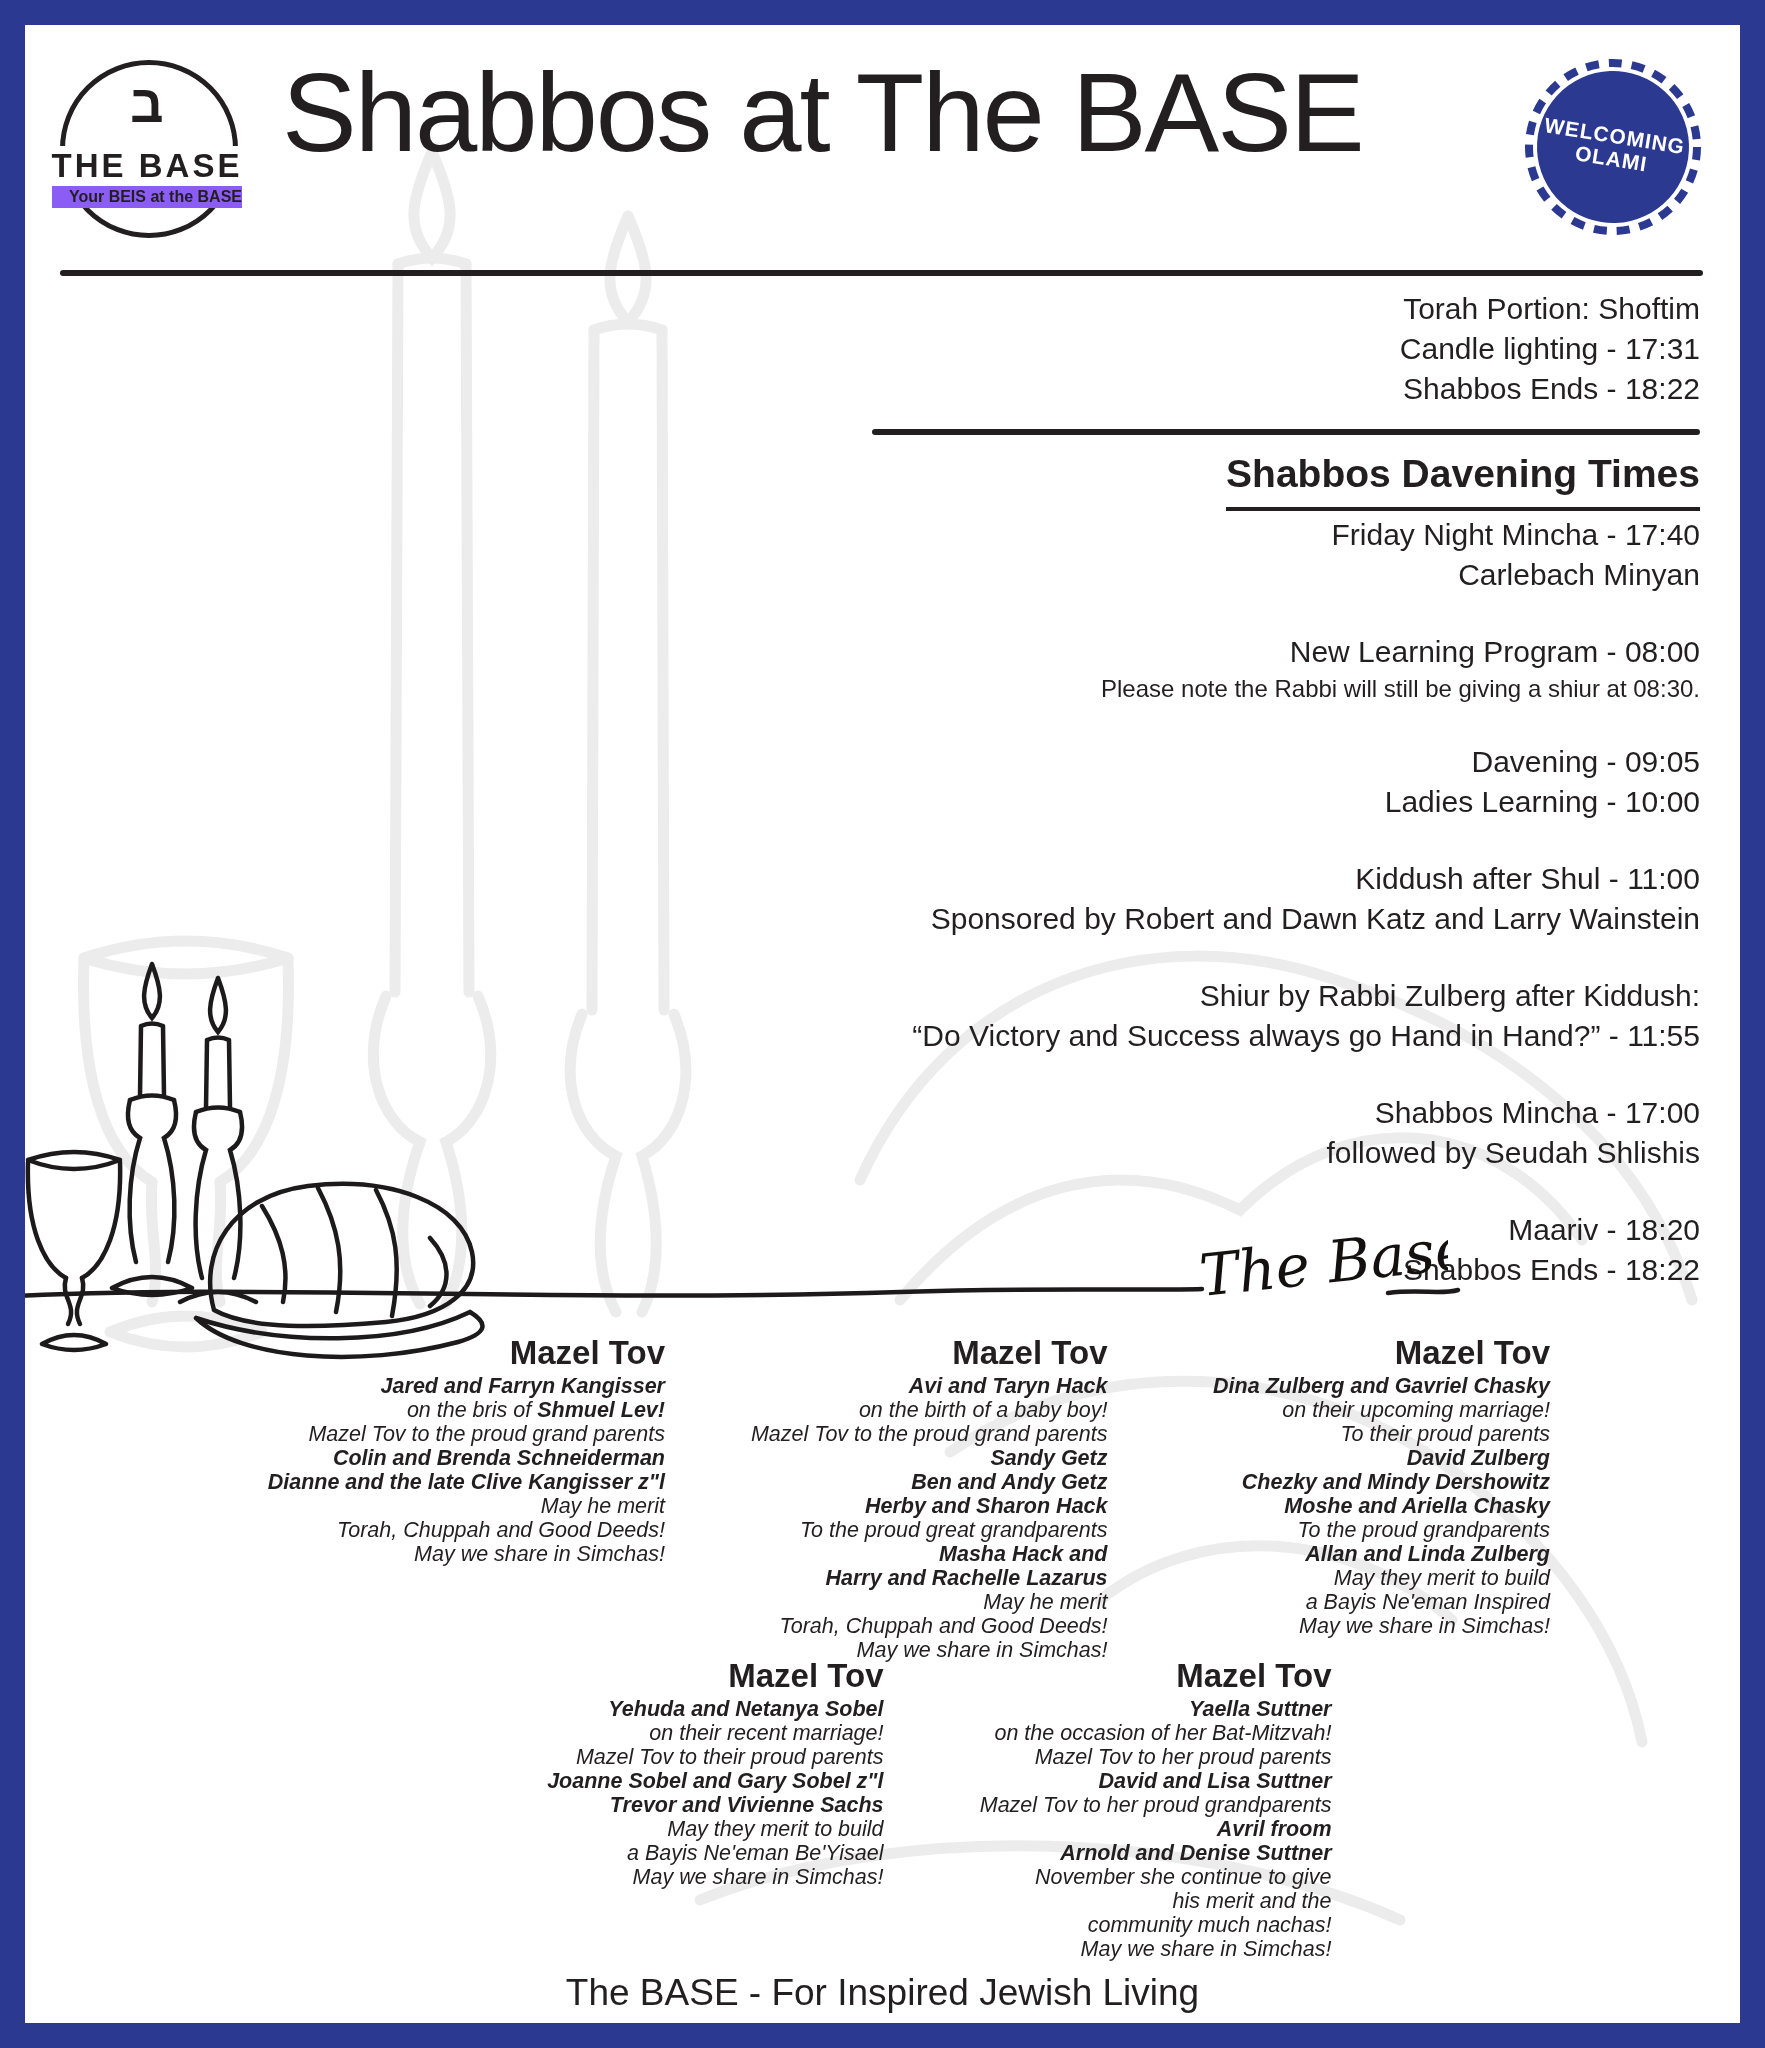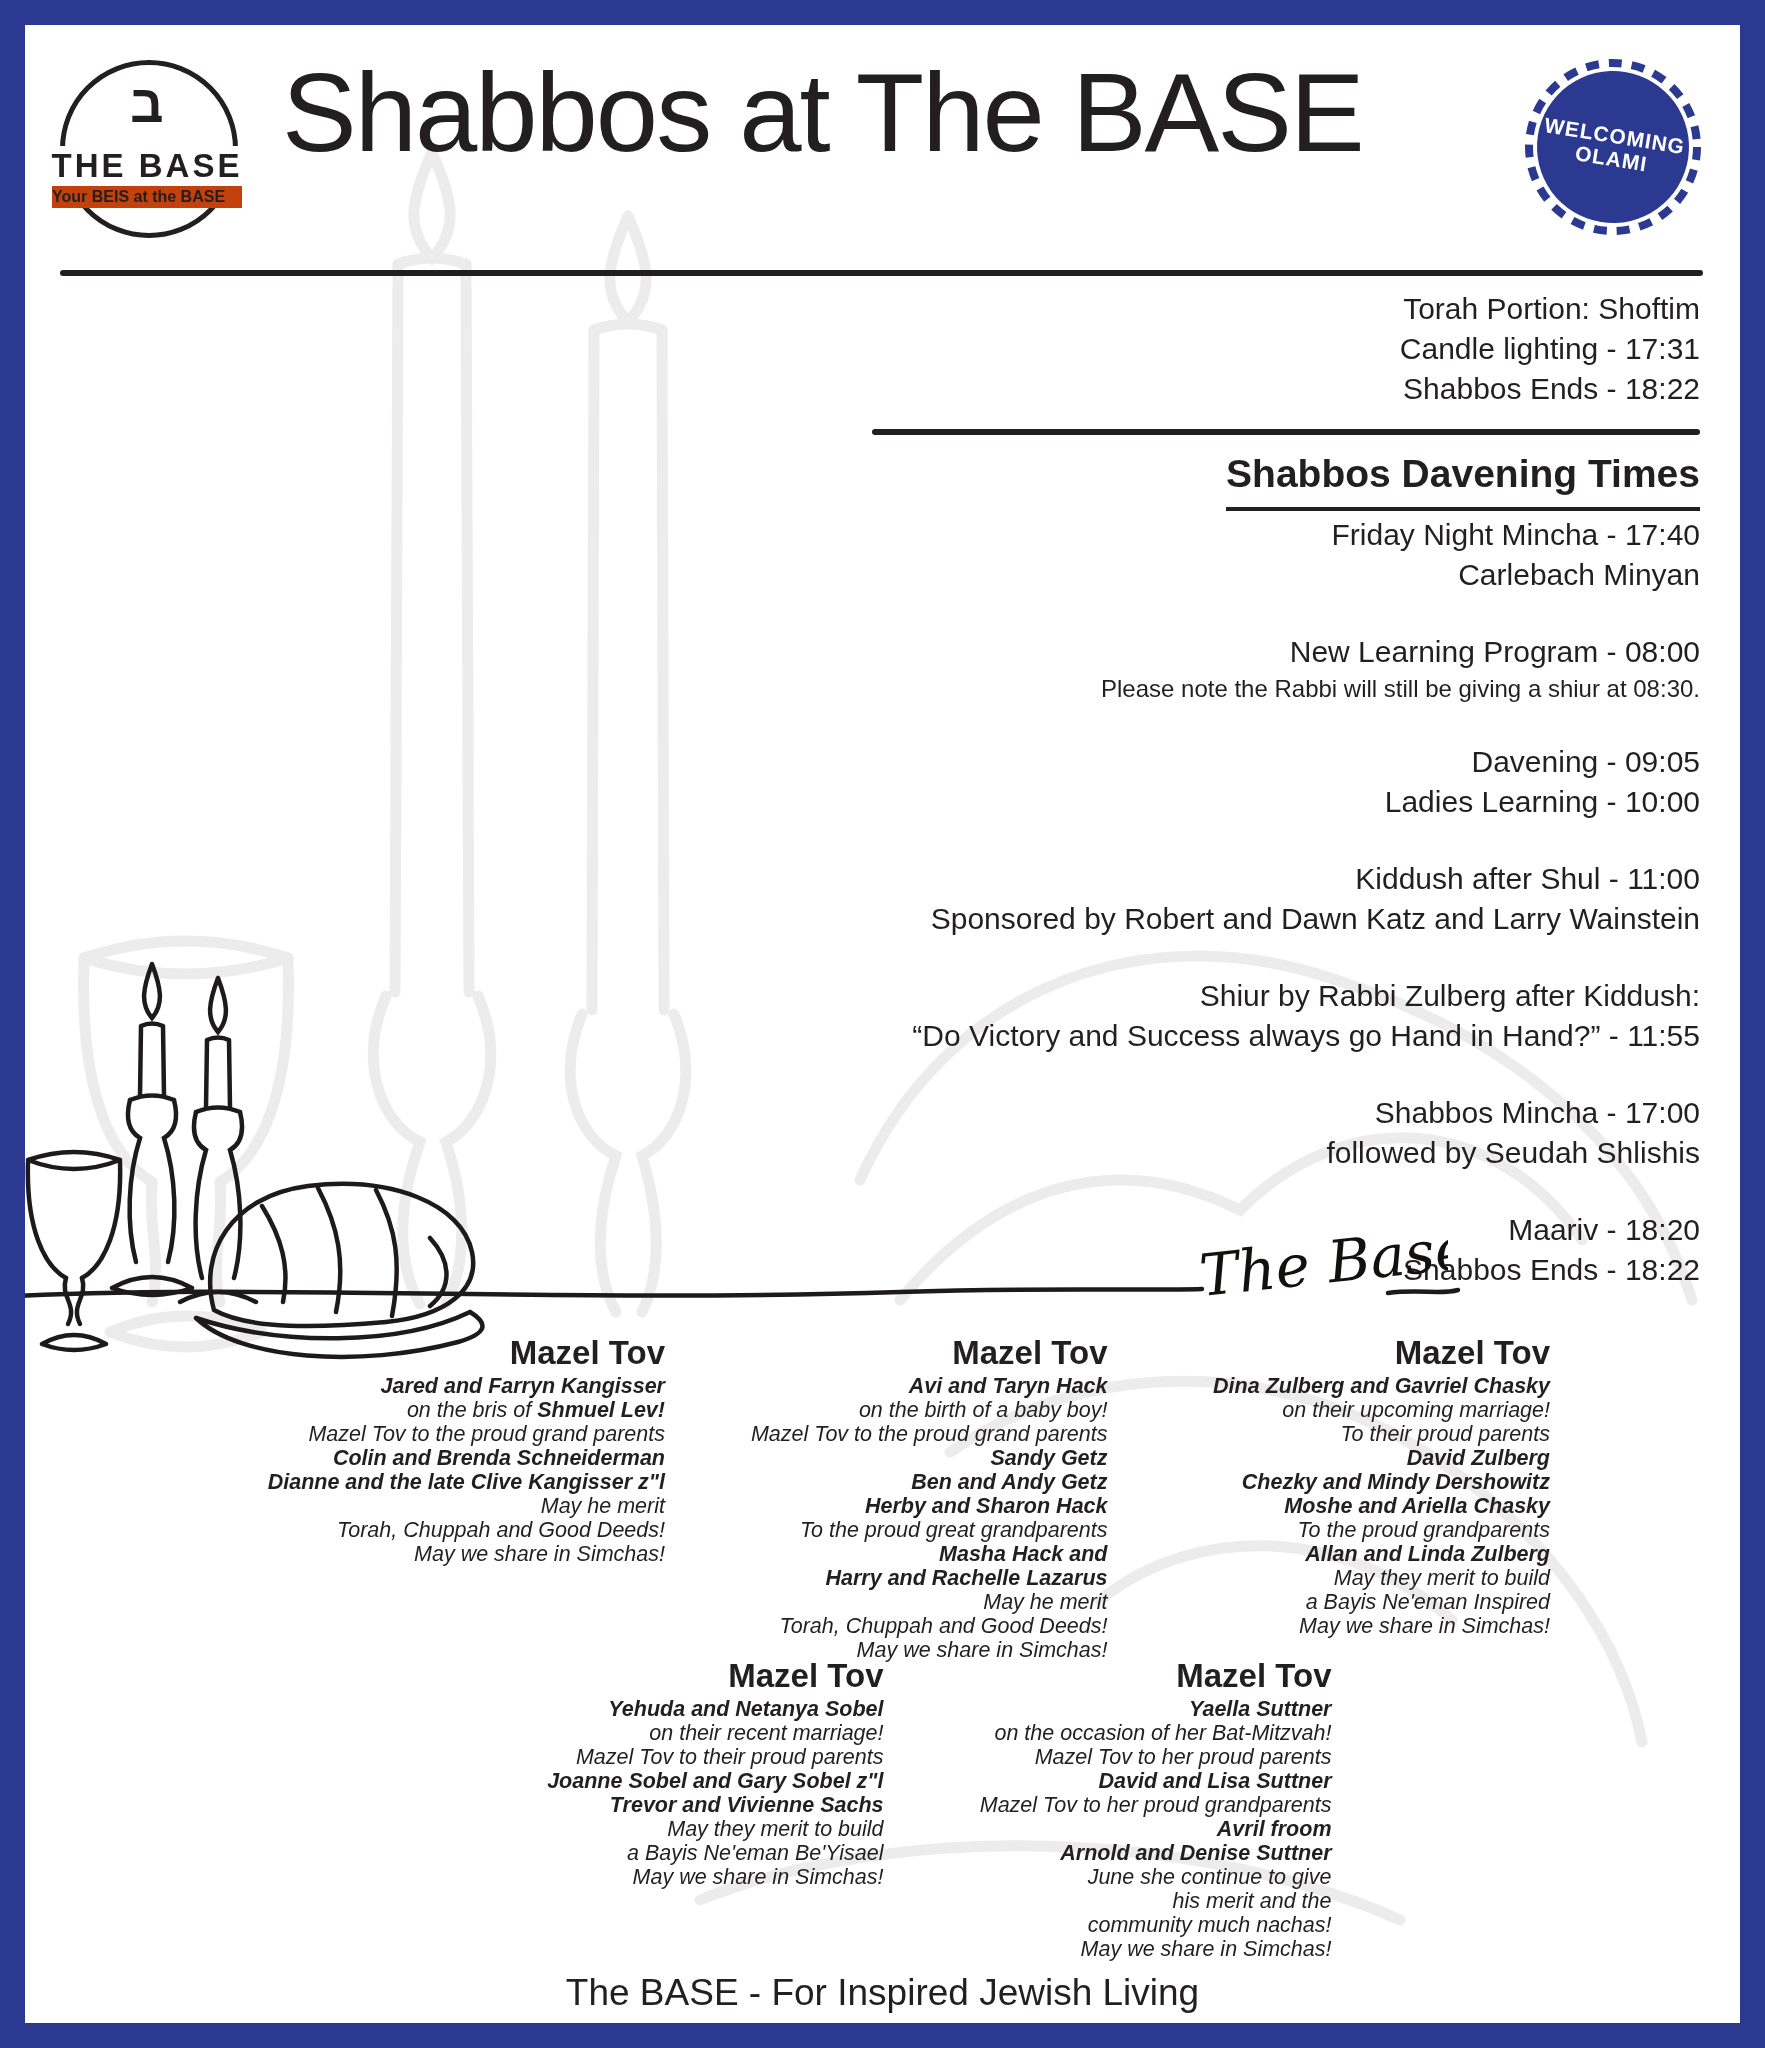"Your BEIS at the BASE" .logo-tagline { background: #c2410c -> #8b5cf6; text-align: left -> right }
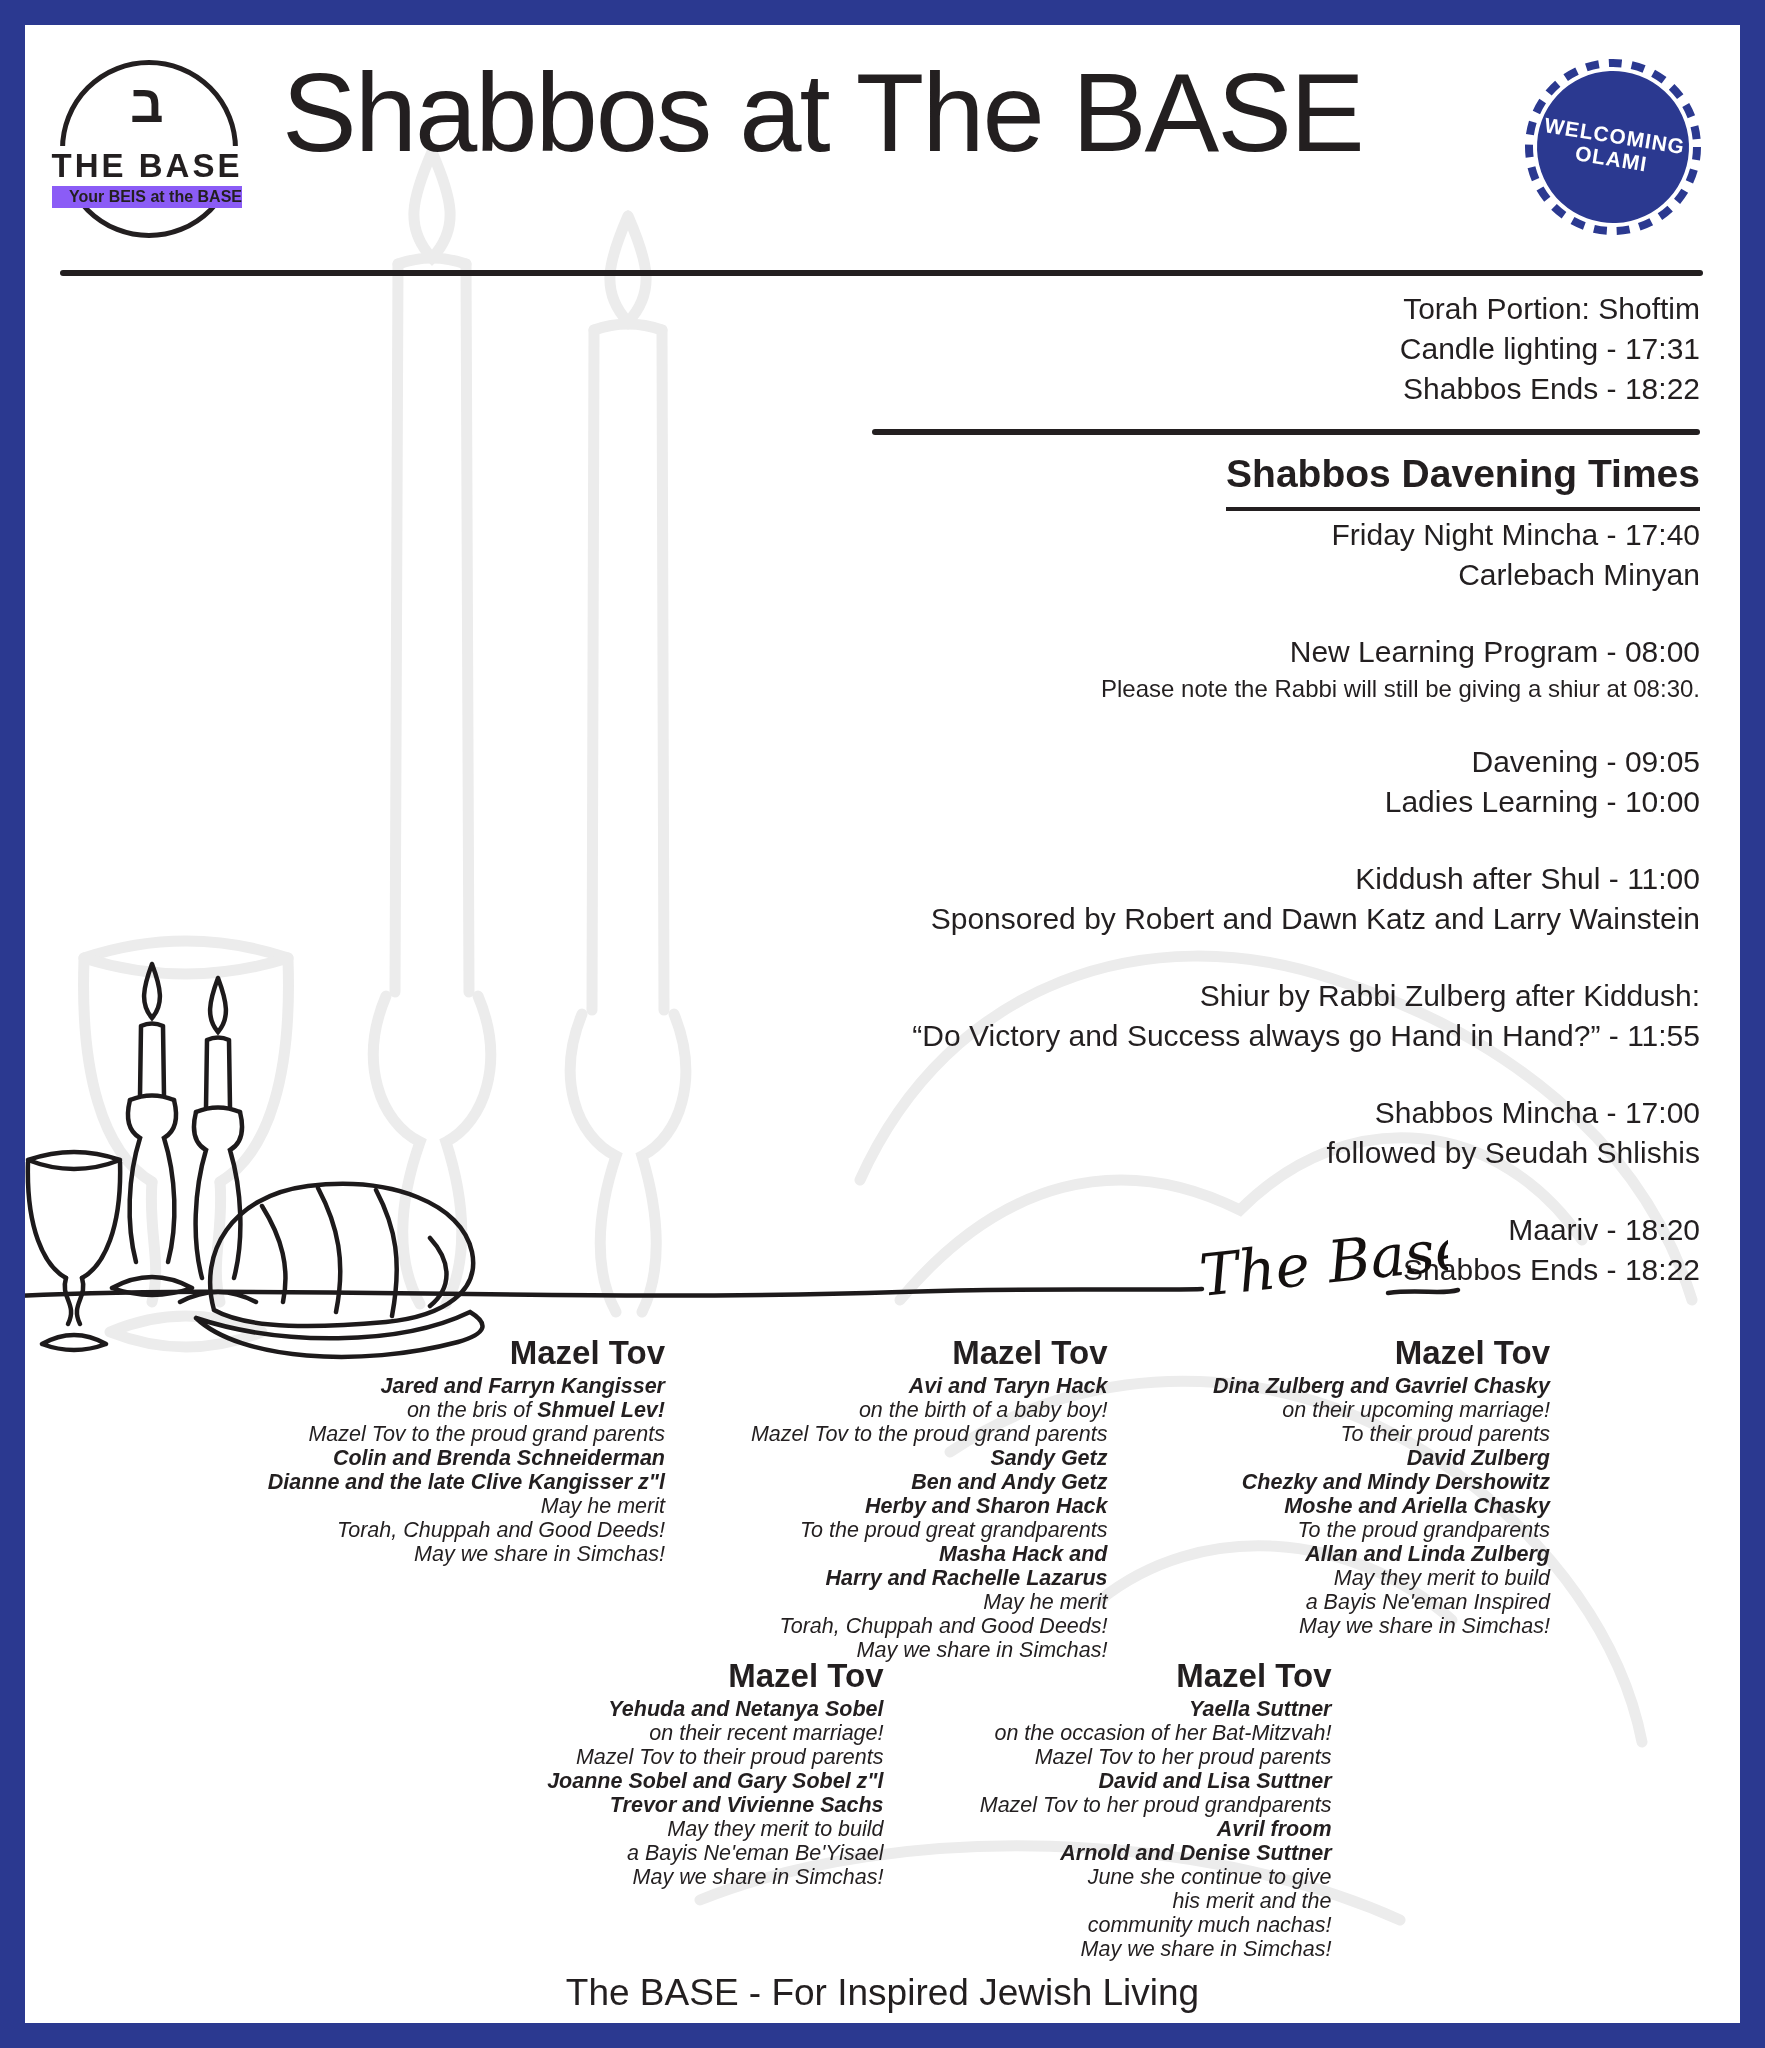"June she continue to give" span { text: June -> November }
